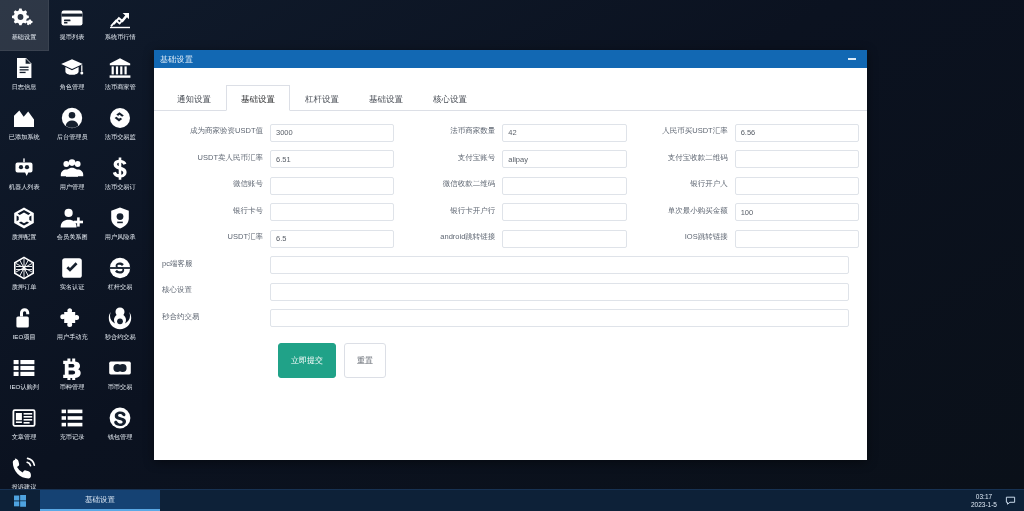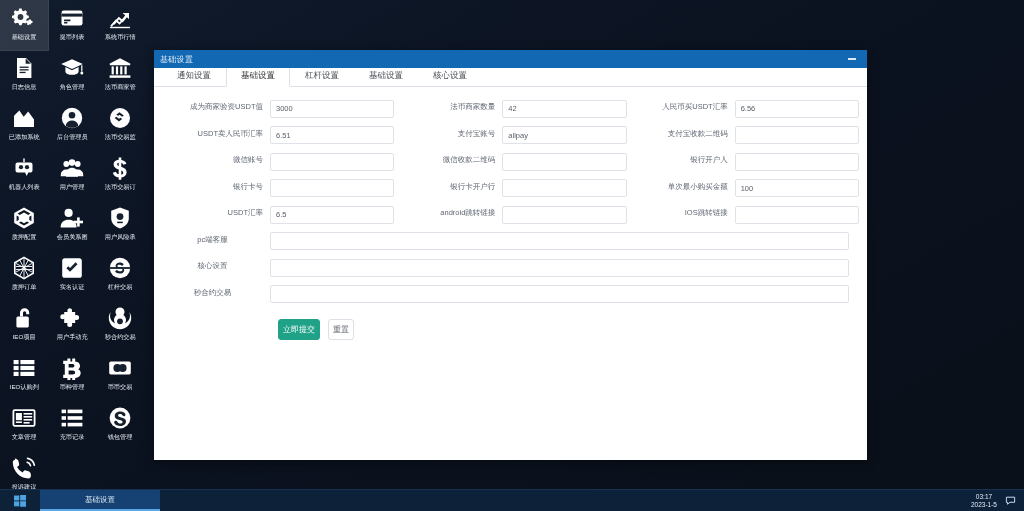"通知设置" #tabs { height: 19px -> 43px }
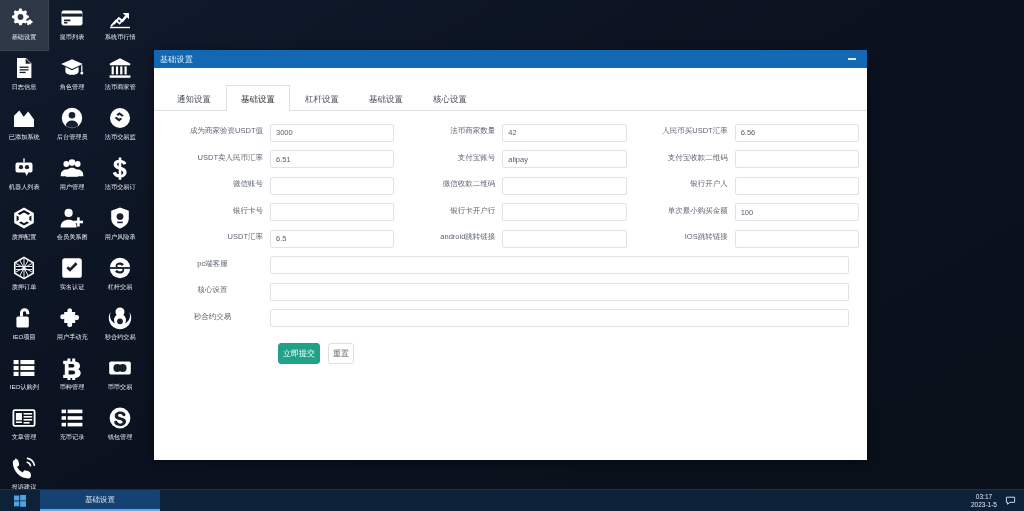"pc端客服" .rowfull .flabel { text-align: center -> left }
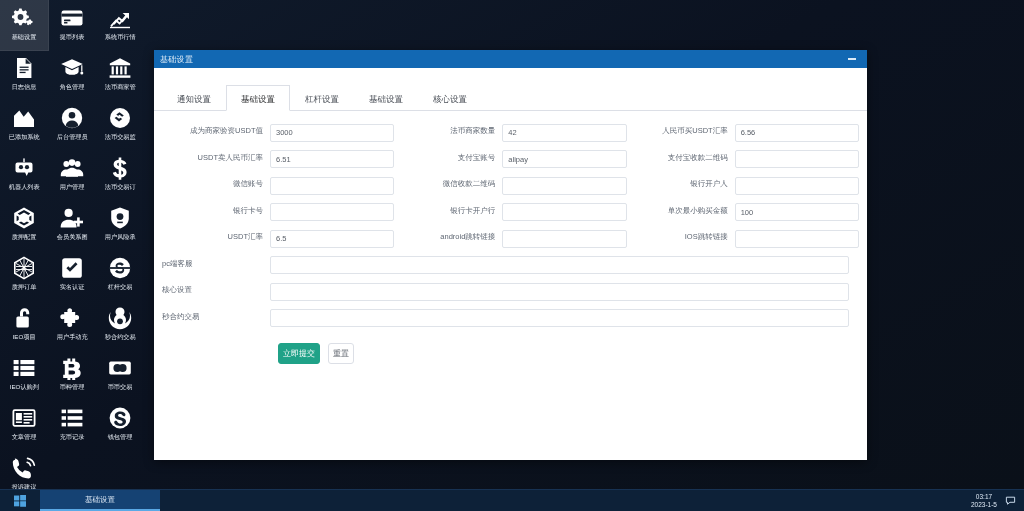"立即提交" .btn { height: 21px -> 35px; padding: 0 4px -> 0 12px }
